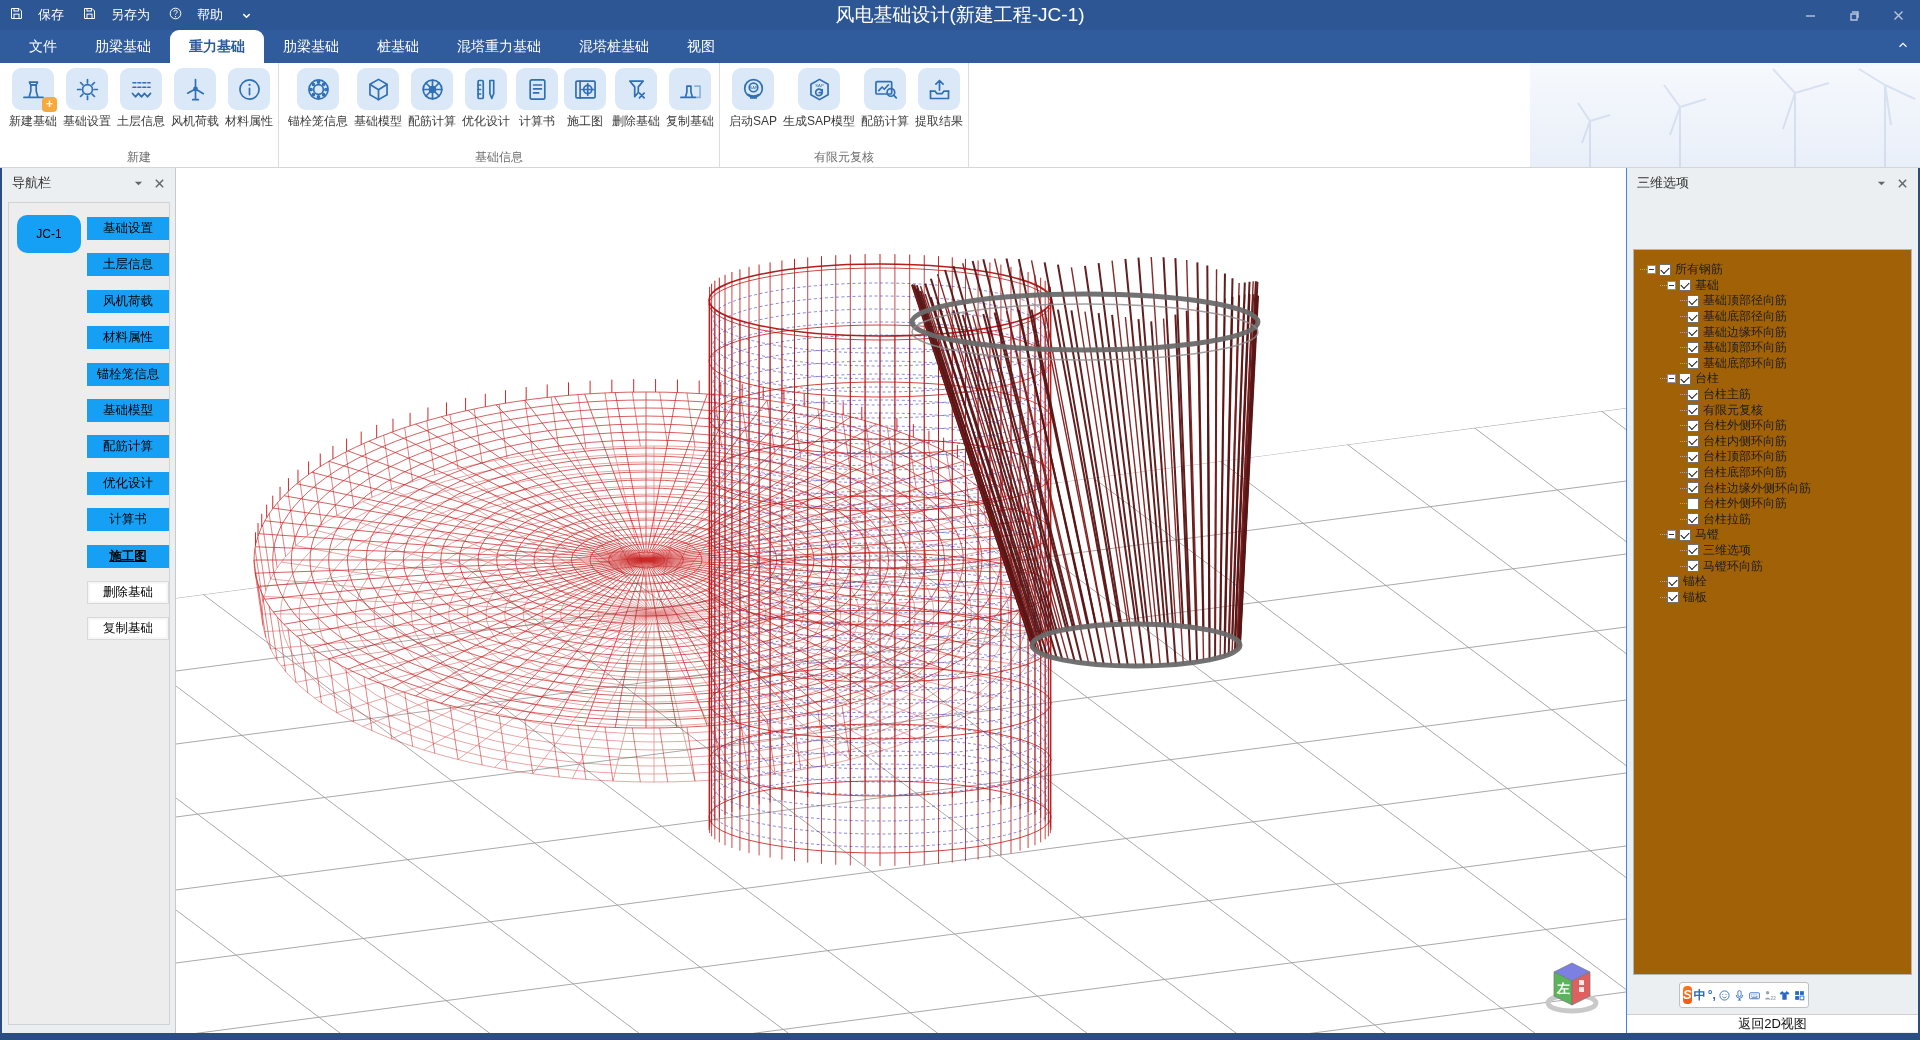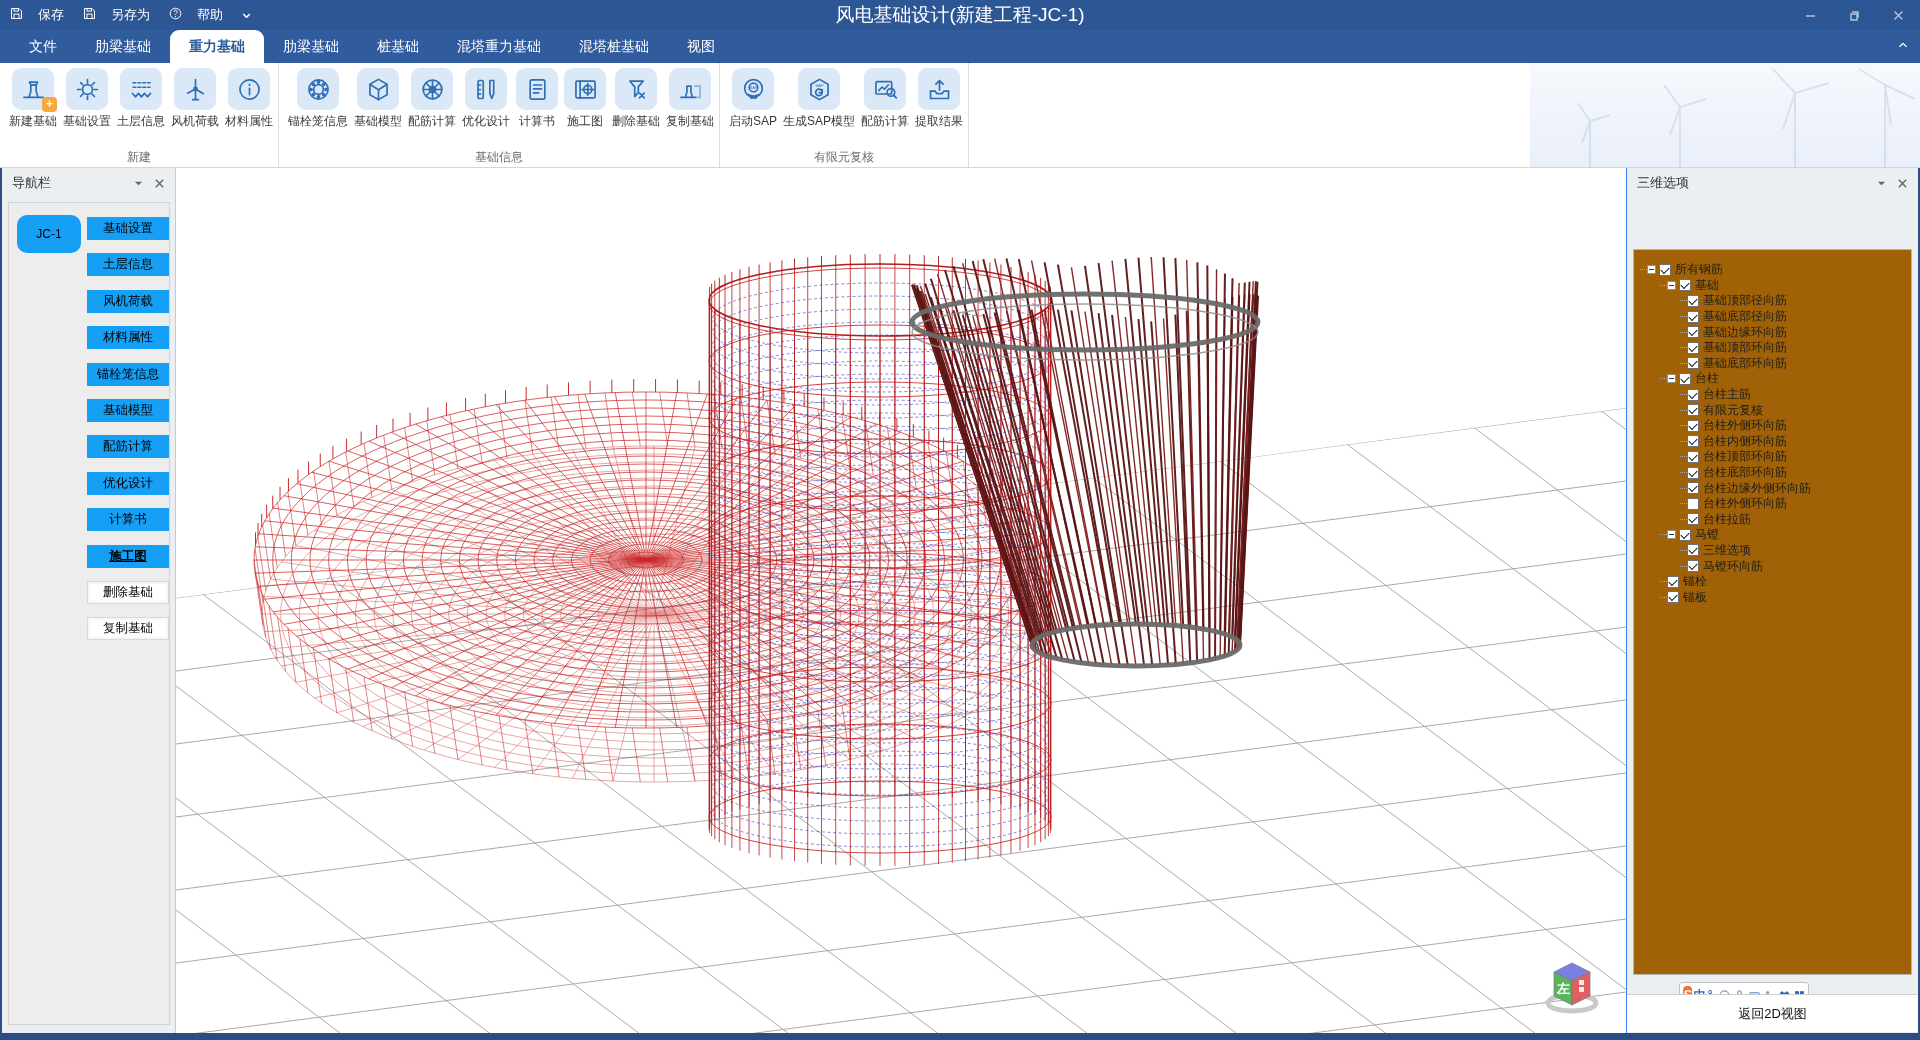"返回2D视图" #back2d { height: 38px -> 18px }
